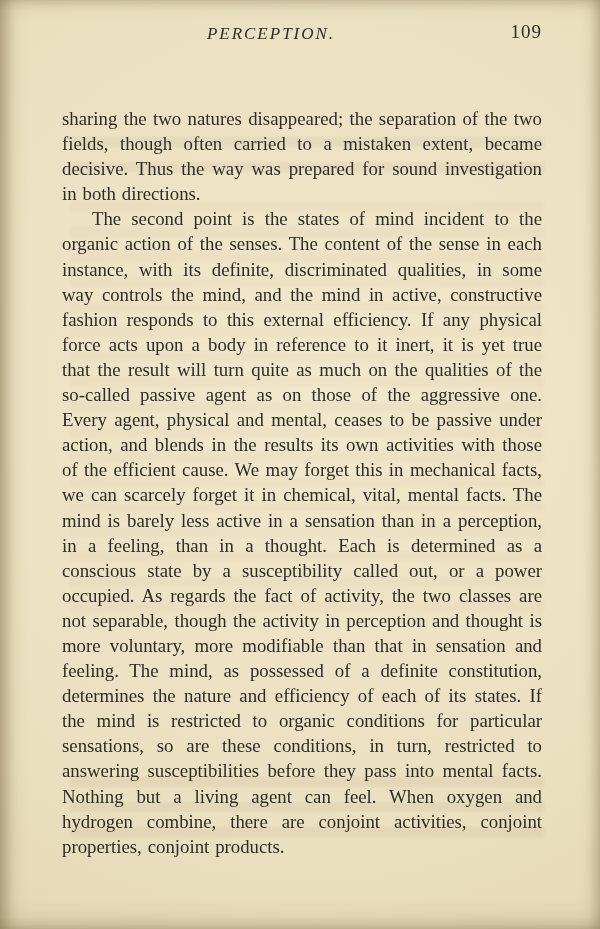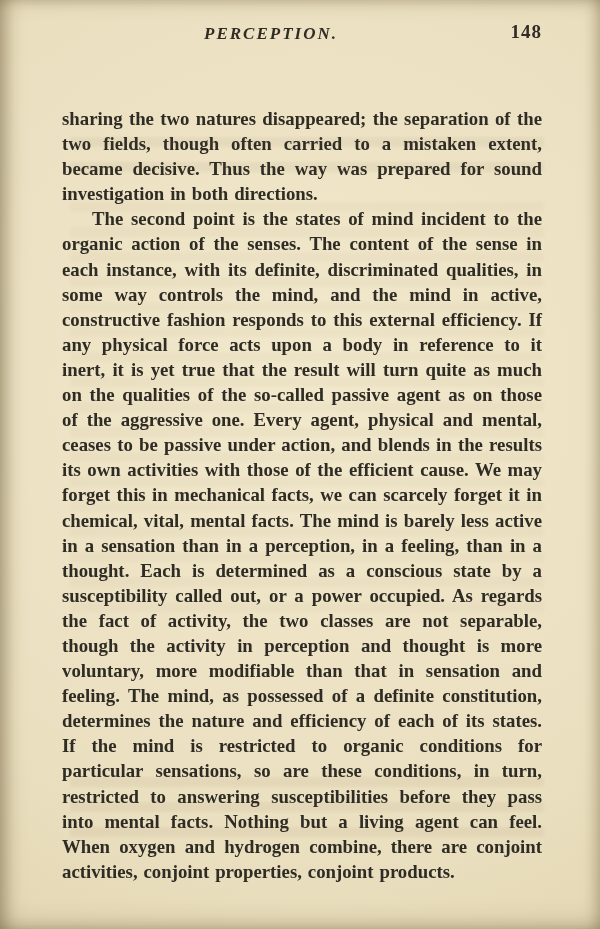"PERCEPTION." .page { font-weight: bold -> none }
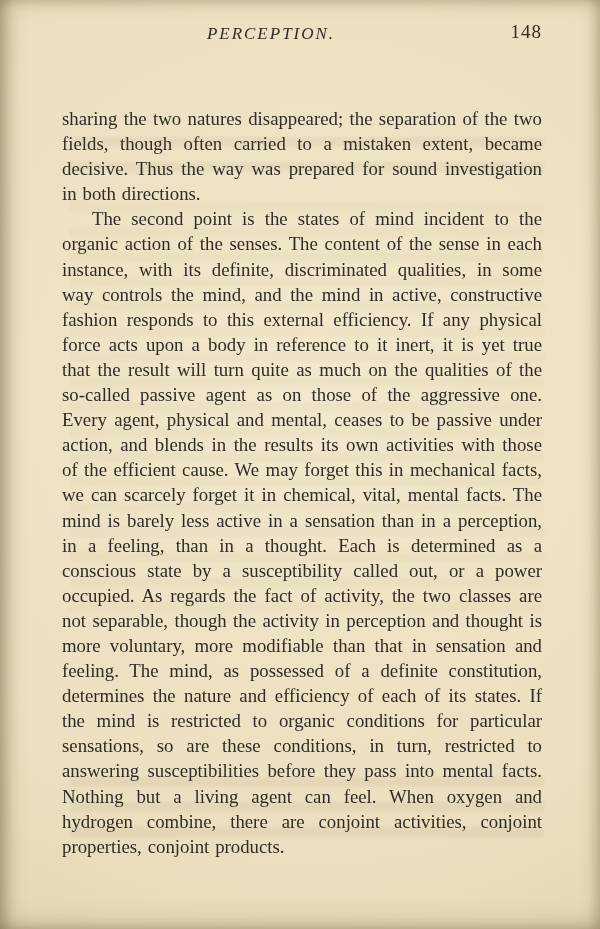"148" div.page-number { text: 148 -> 109 }
